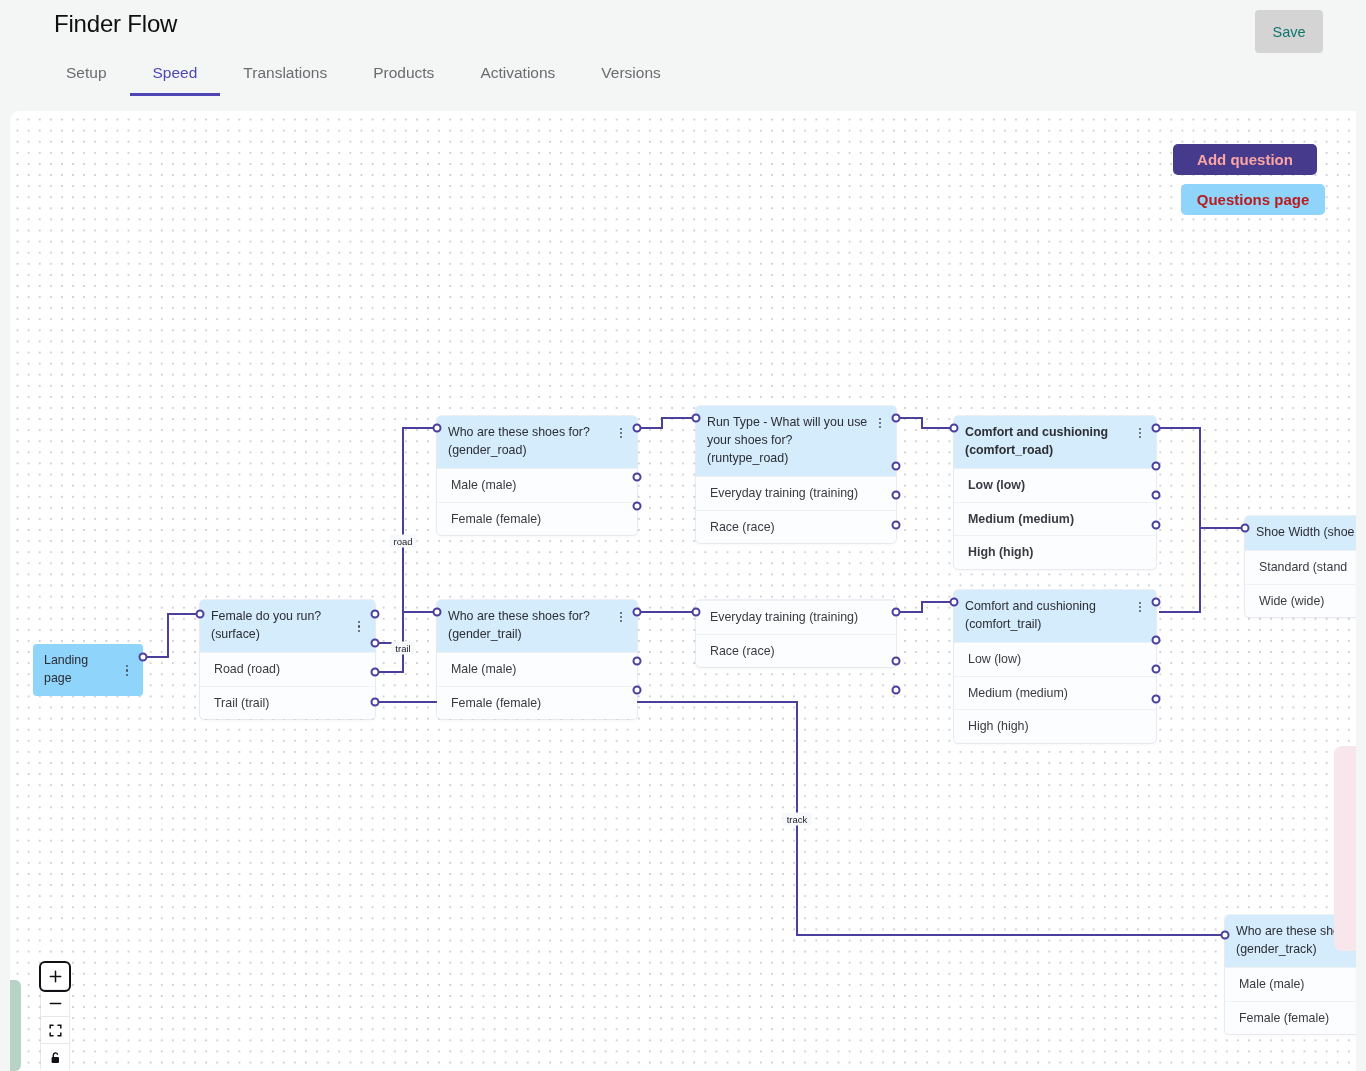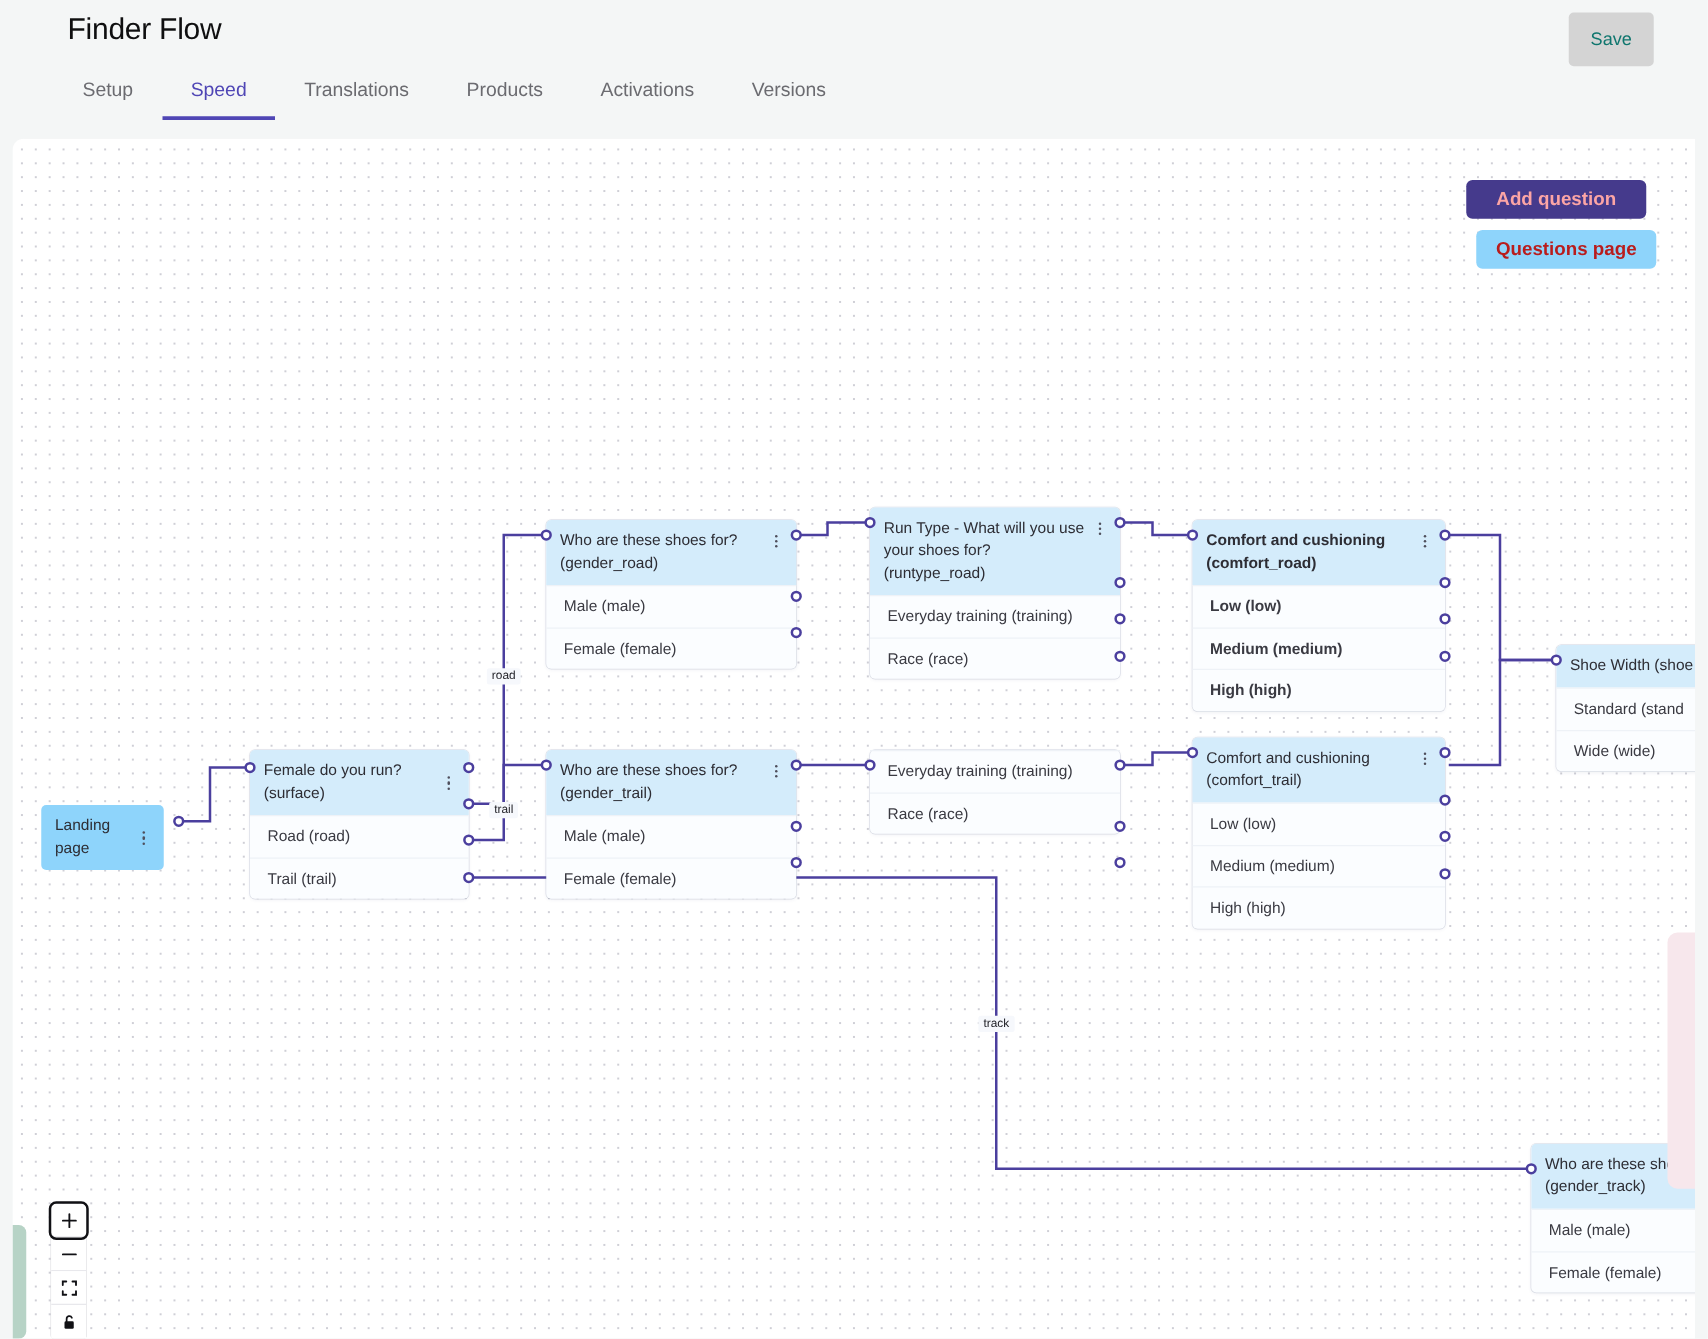"Landing page" div.node { width: 98px -> 110px }
